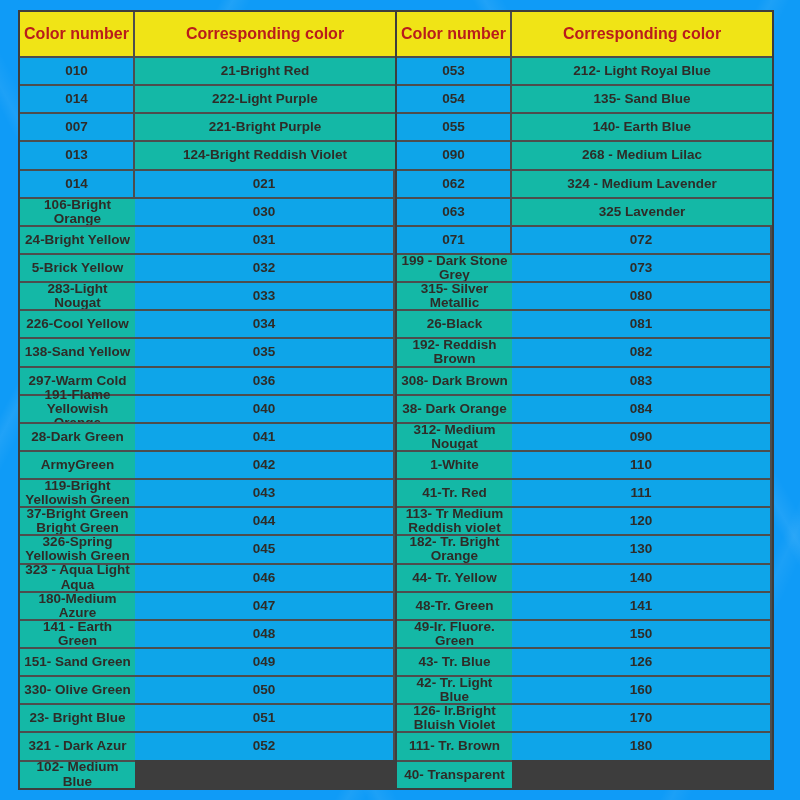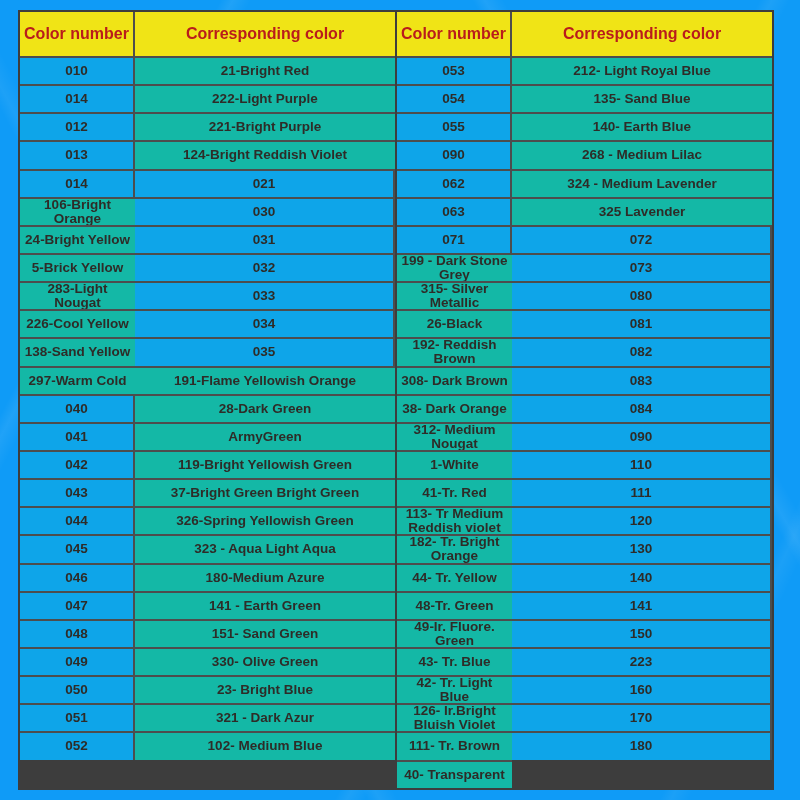"012" div.cell { text: 012 -> 007 }
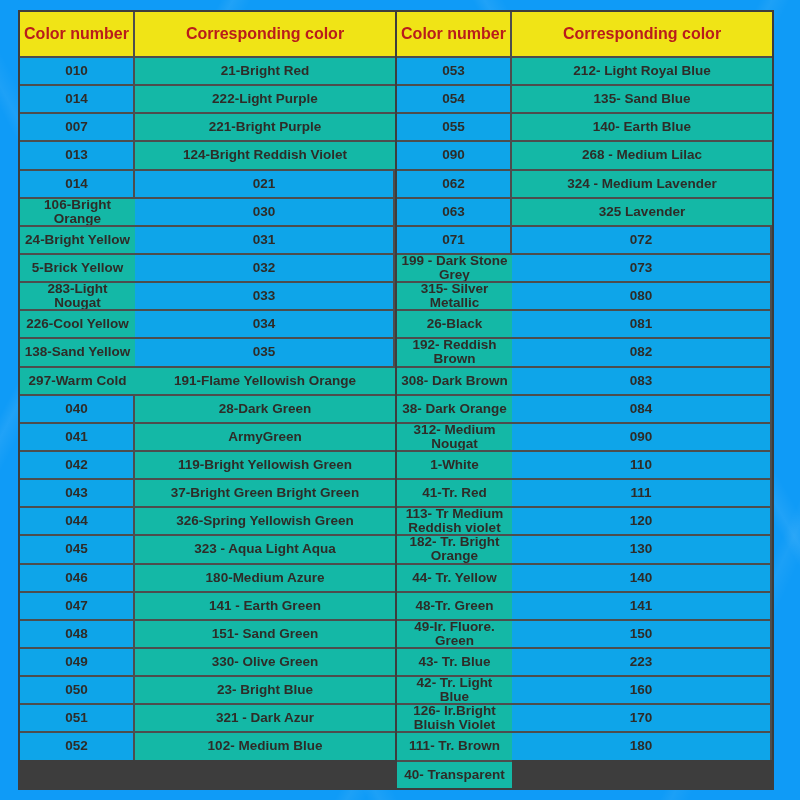"036" div.cell { html: none -> <div>036</div> }
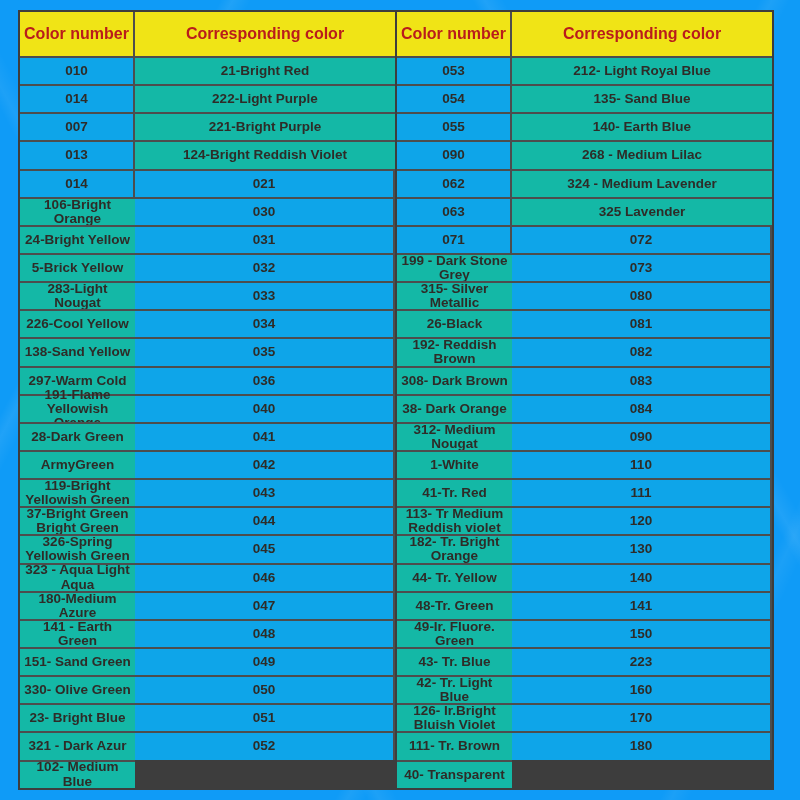"223" div.cell { text: 223 -> 126 }
